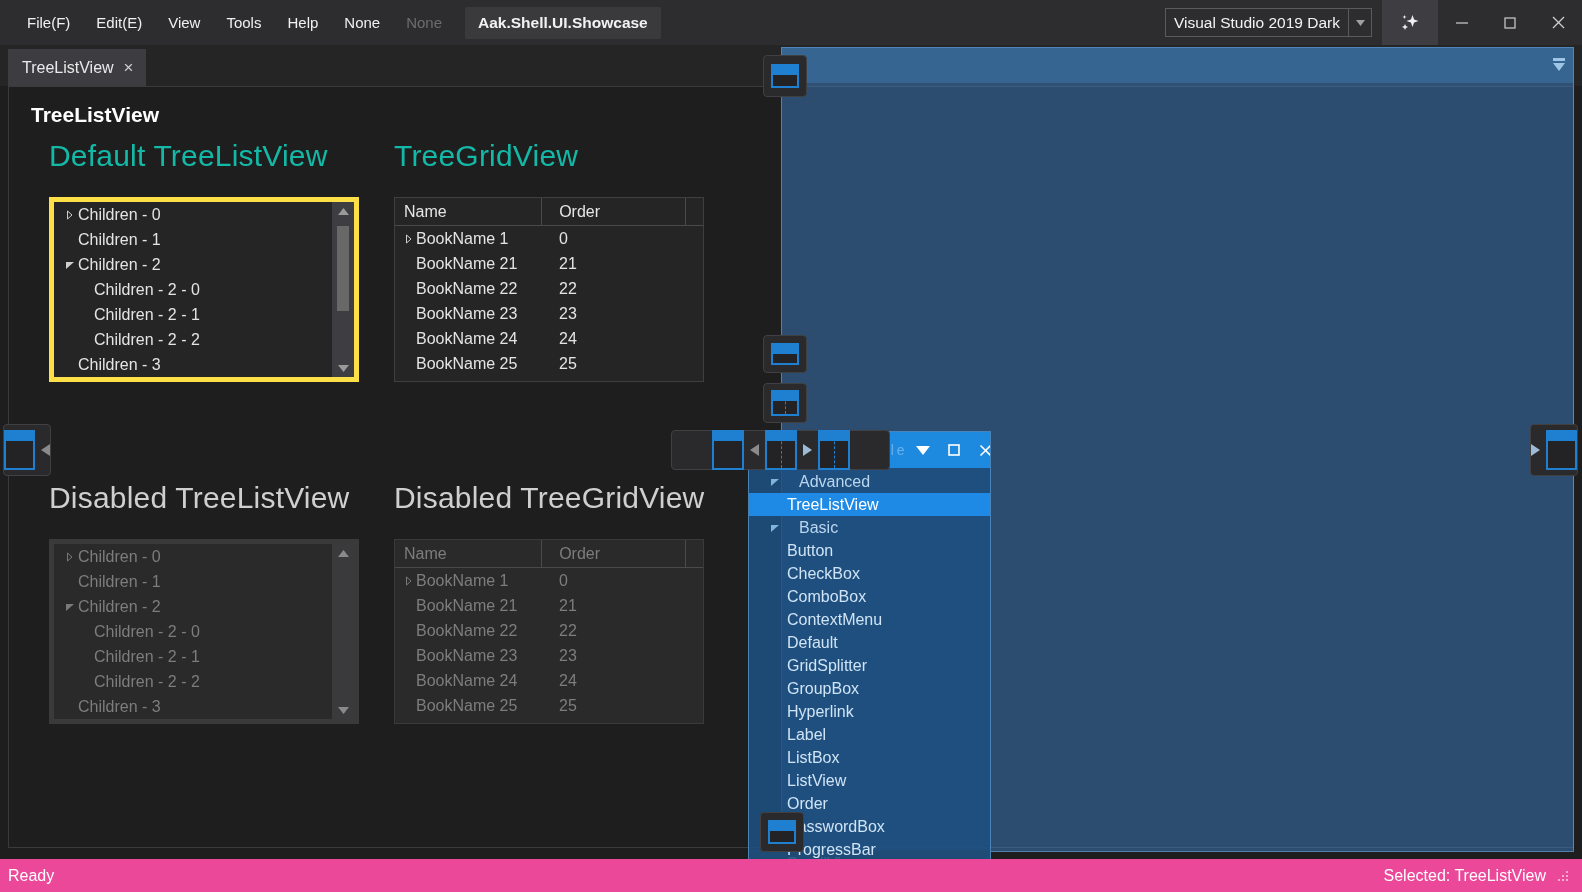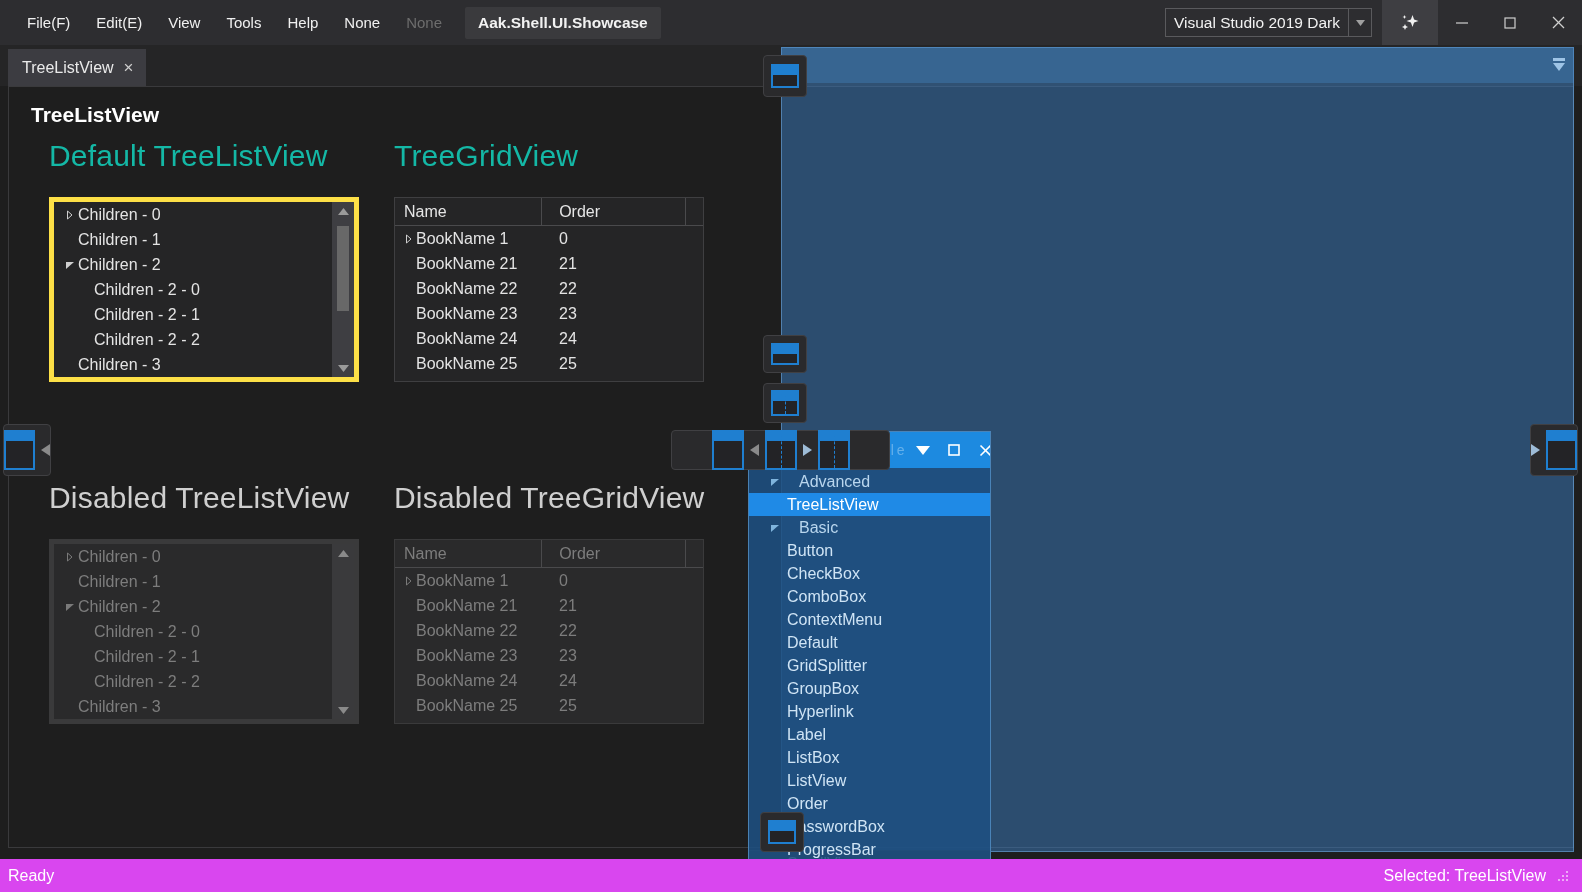"Ready" .statusbar { background: #d946ef -> #ec4899 }
